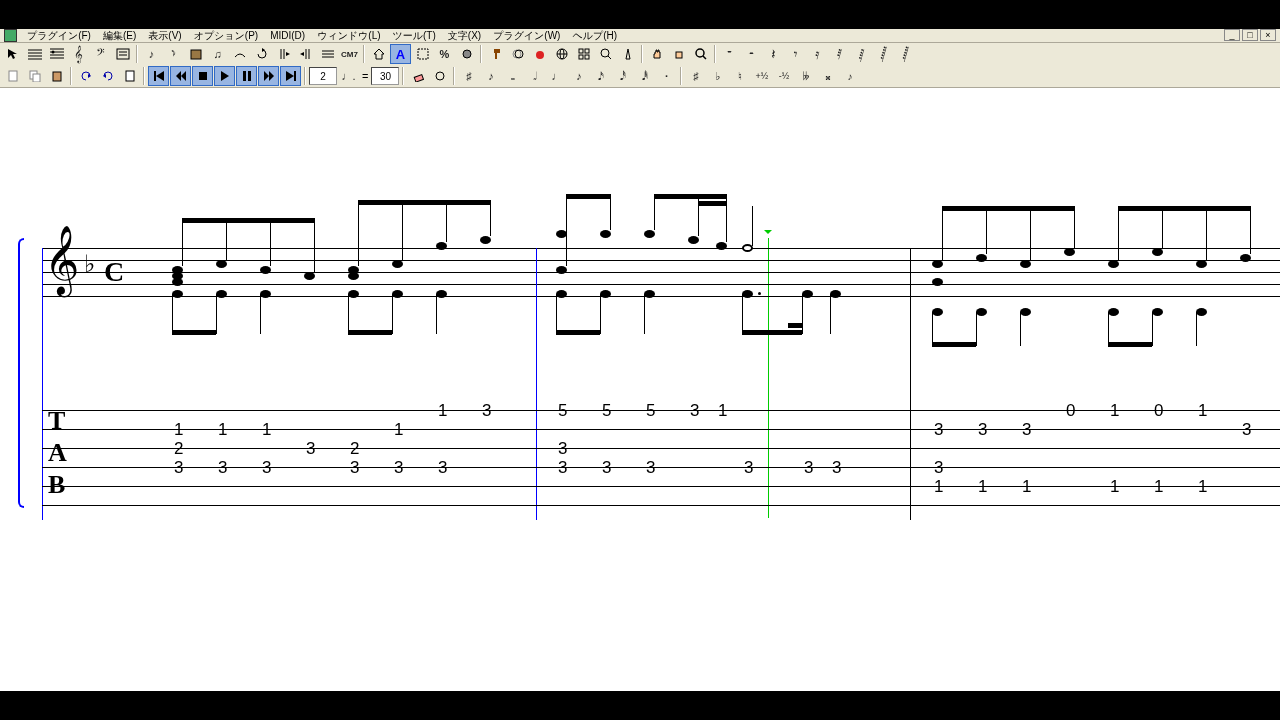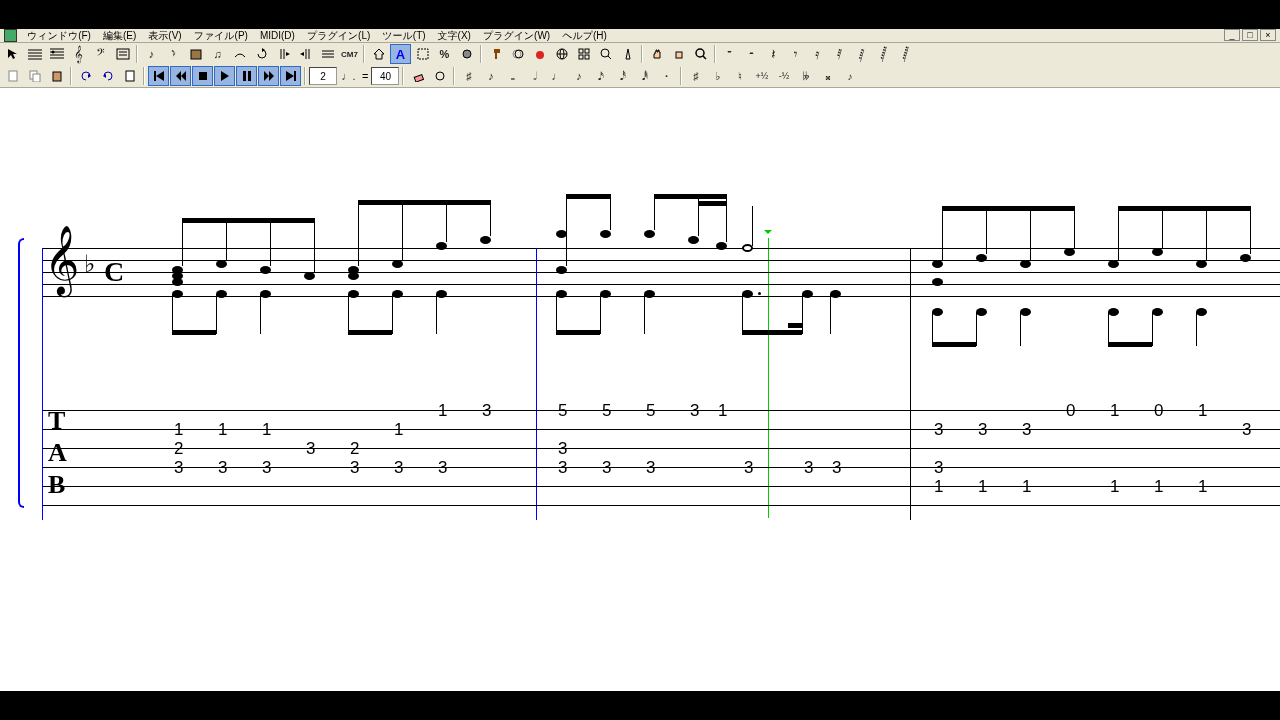"ウィンドウ(F)" span { text: ウィンドウ -> プラグイン }
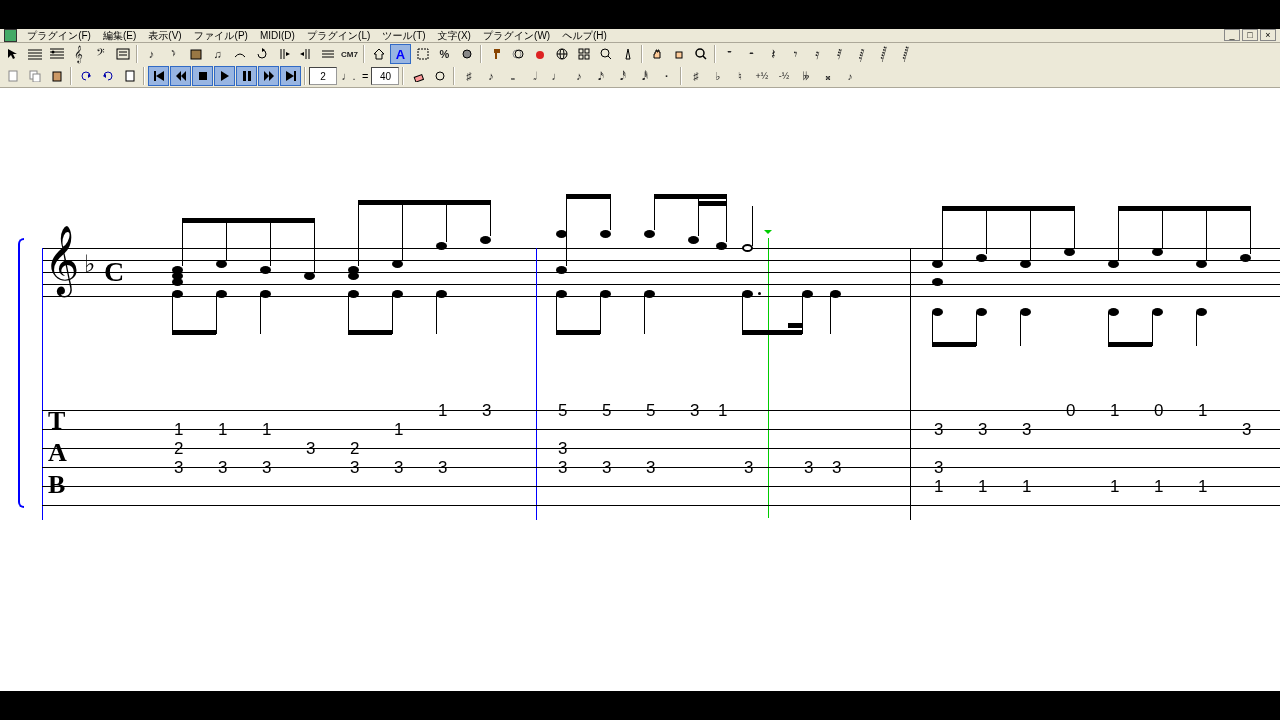"ファイル(P)" span { text: ファイル -> オプション }
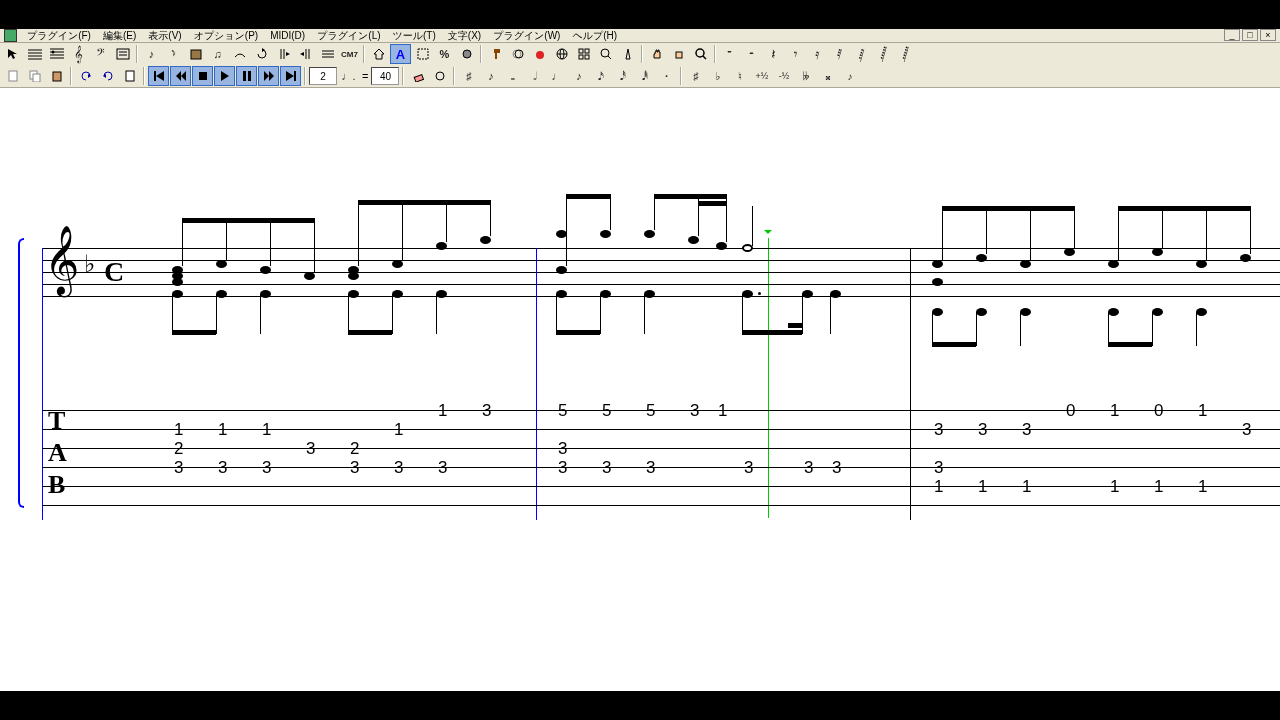"プラグイン(L)" span { text: プラグイン -> ウィンドウ }
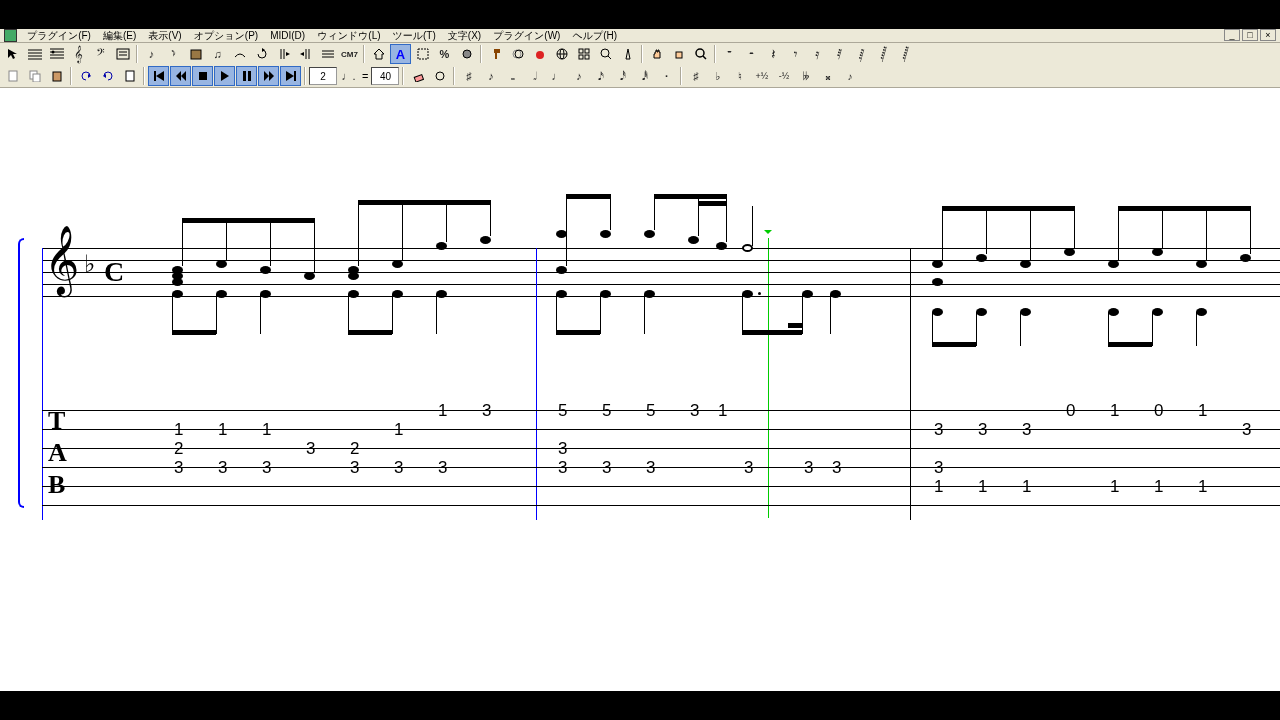"40" div.numbox { text: 40 -> 30 }
